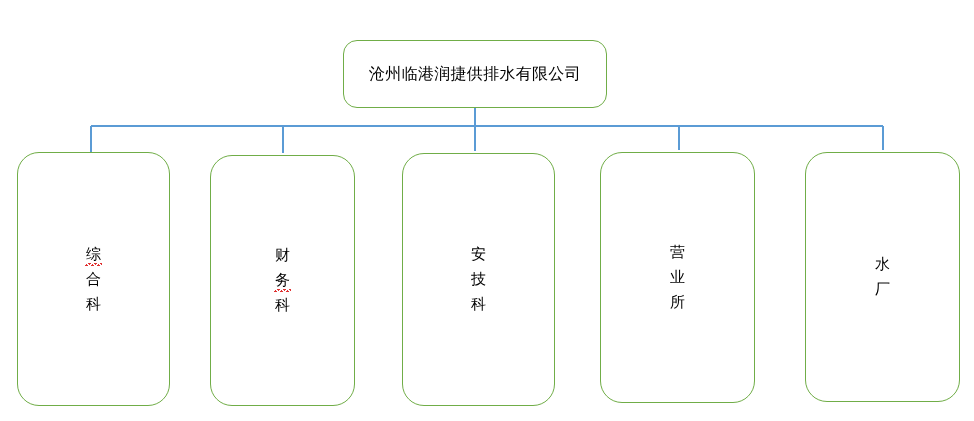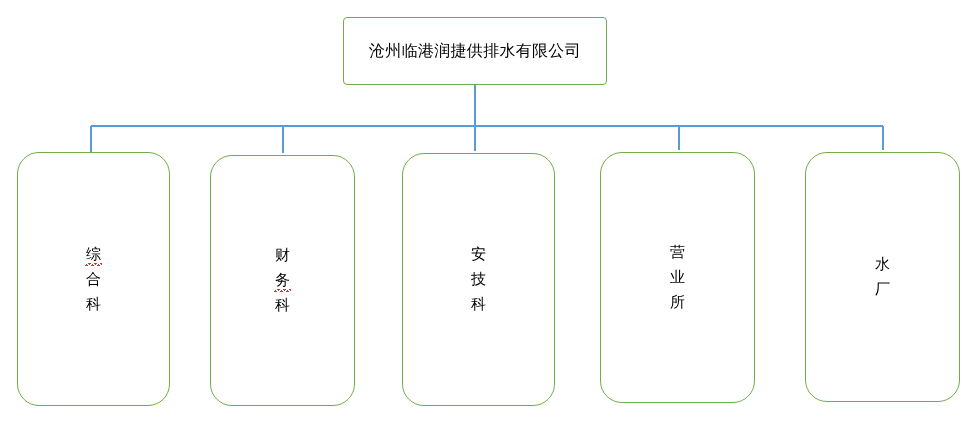"沧州临港润捷供排水有限公司" .node-root { border-radius: 4px -> 14px; margin-top: none -> 23px }
